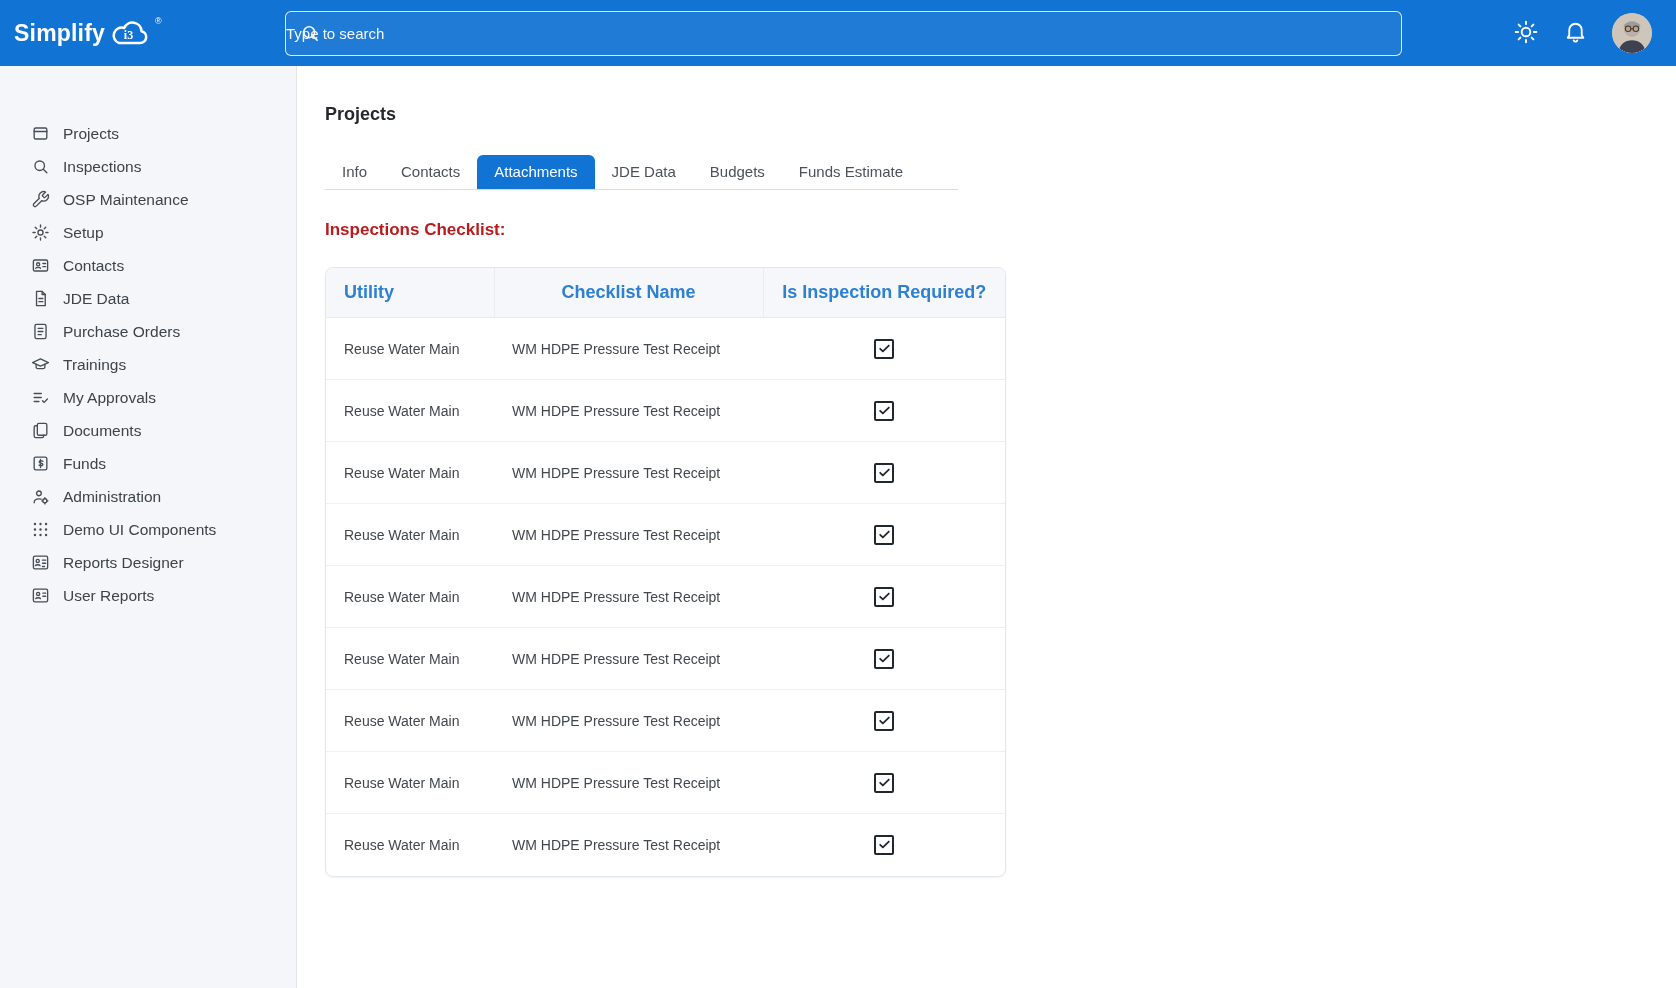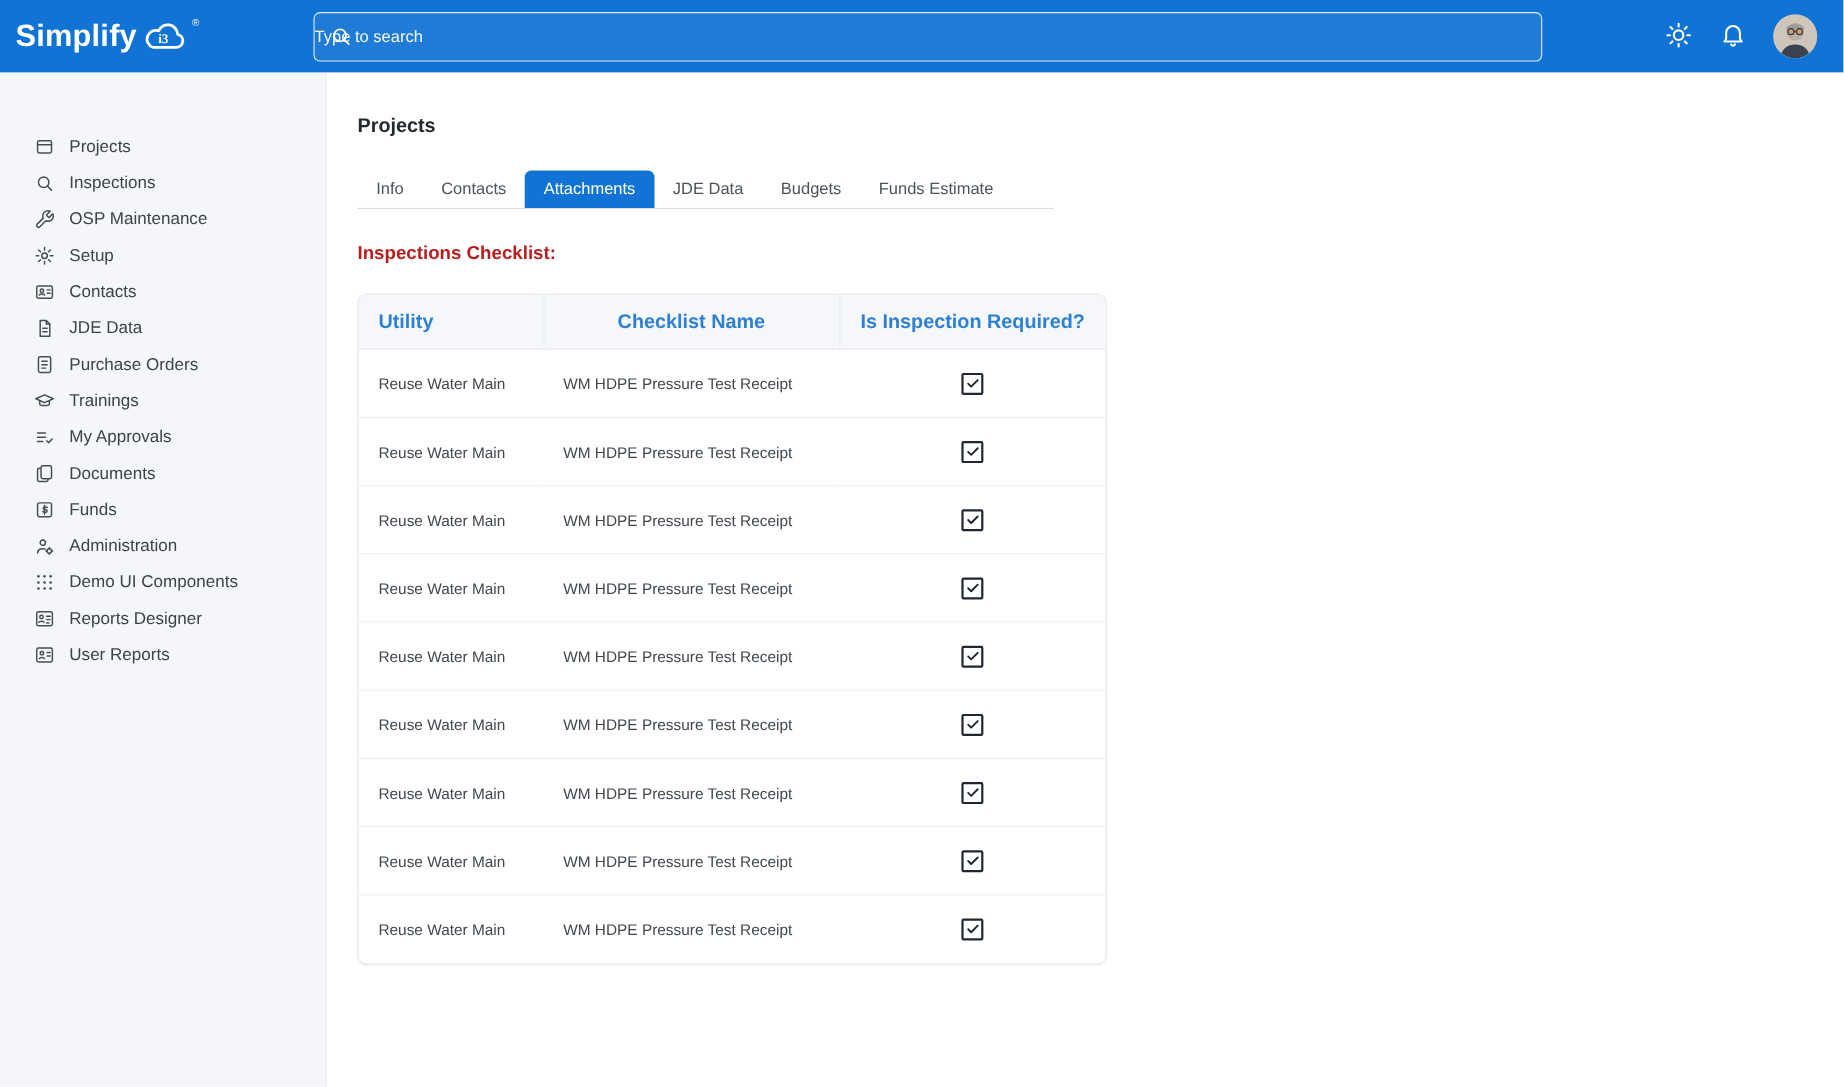"Simplify" .brand-name { font-size: 28px -> 23px }
